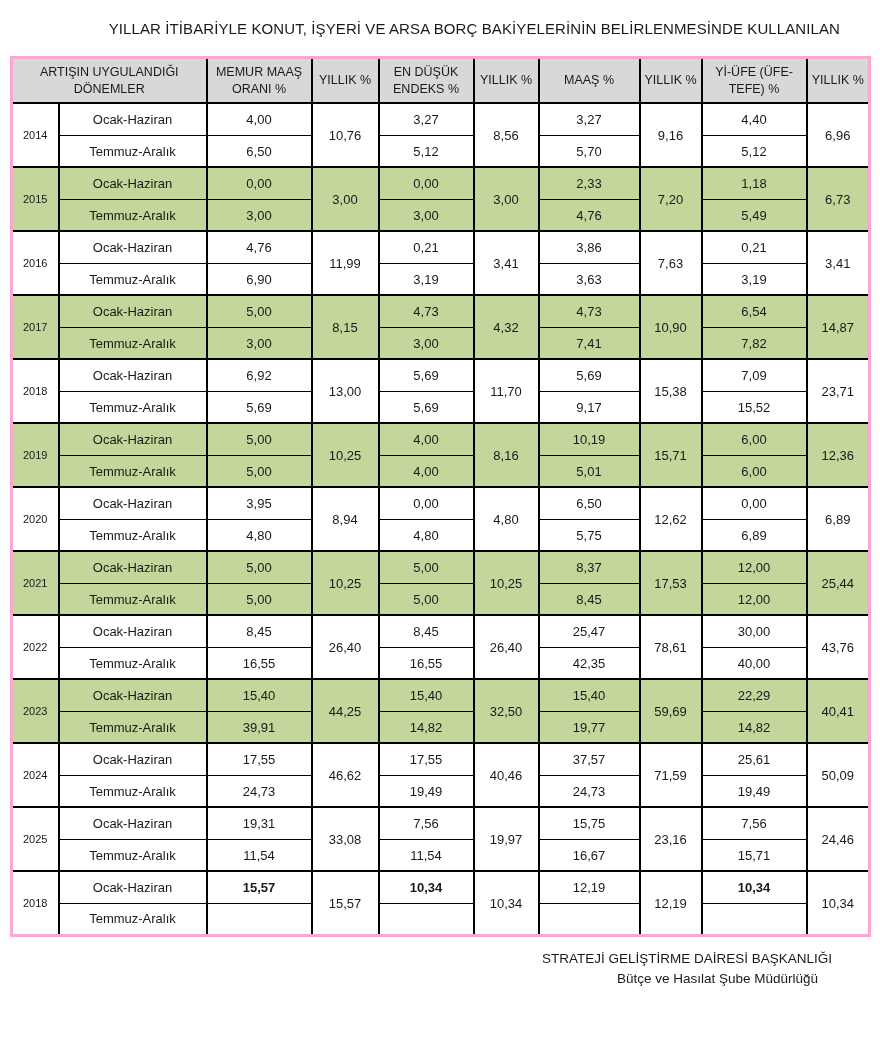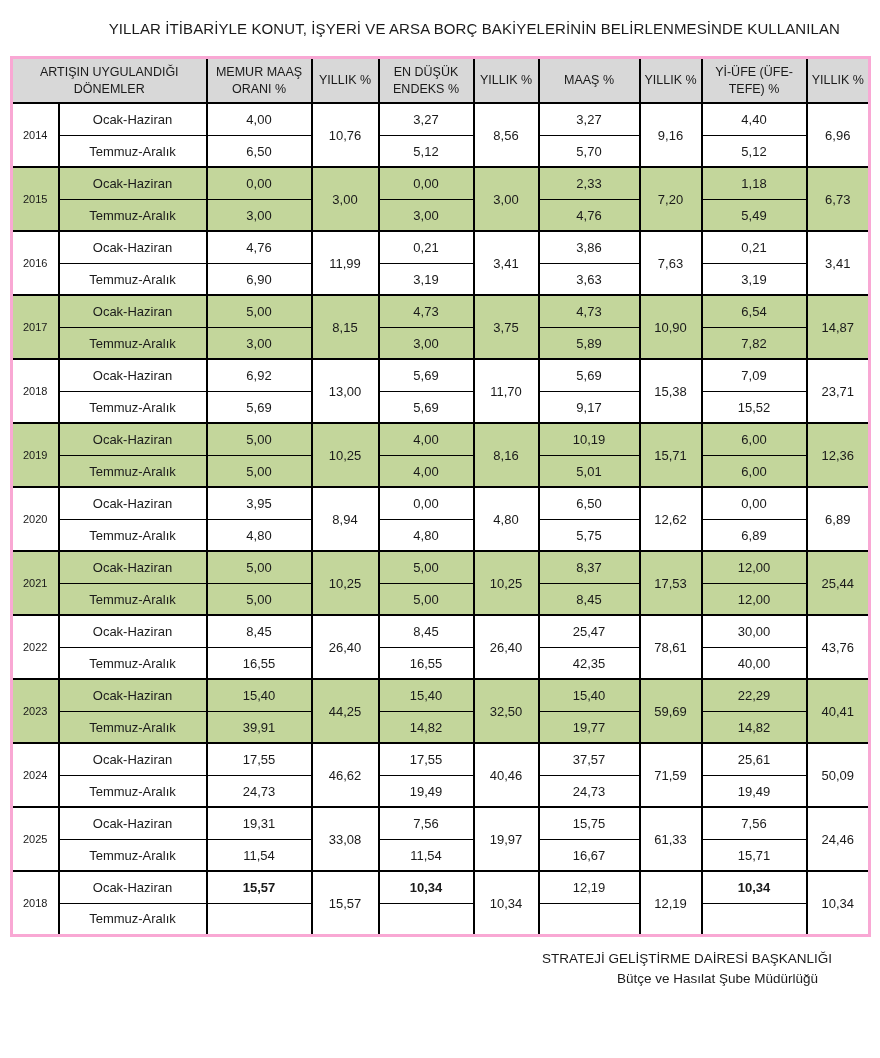"3,75" td.val { text: 3,75 -> 4,32 }
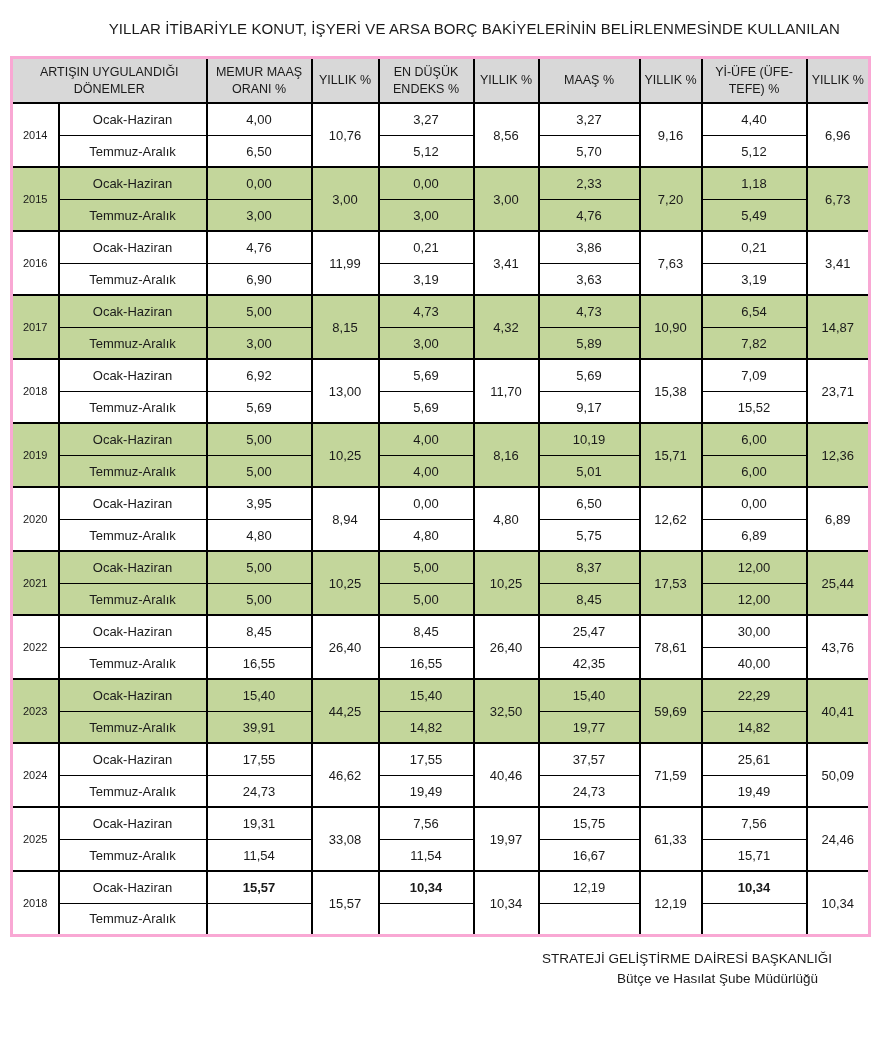"5,89" td.val { text: 5,89 -> 7,41 }
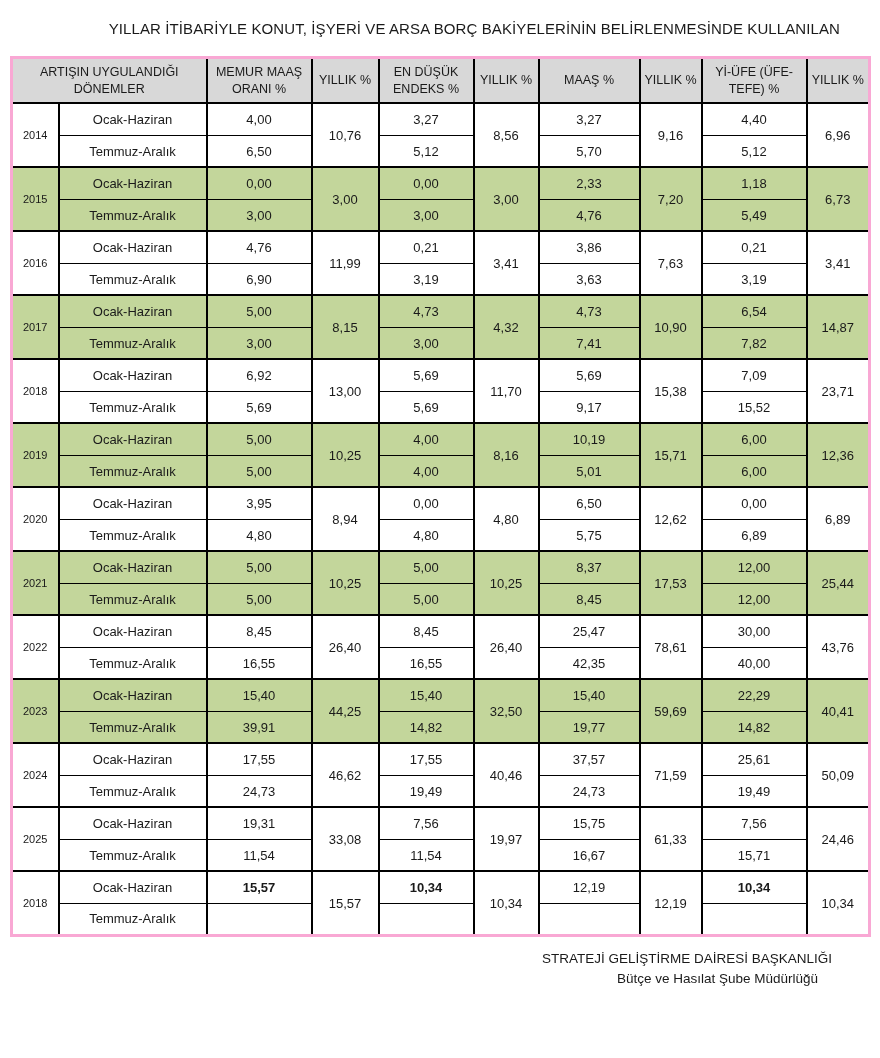"61,33" td.val { text: 61,33 -> 23,16 }
